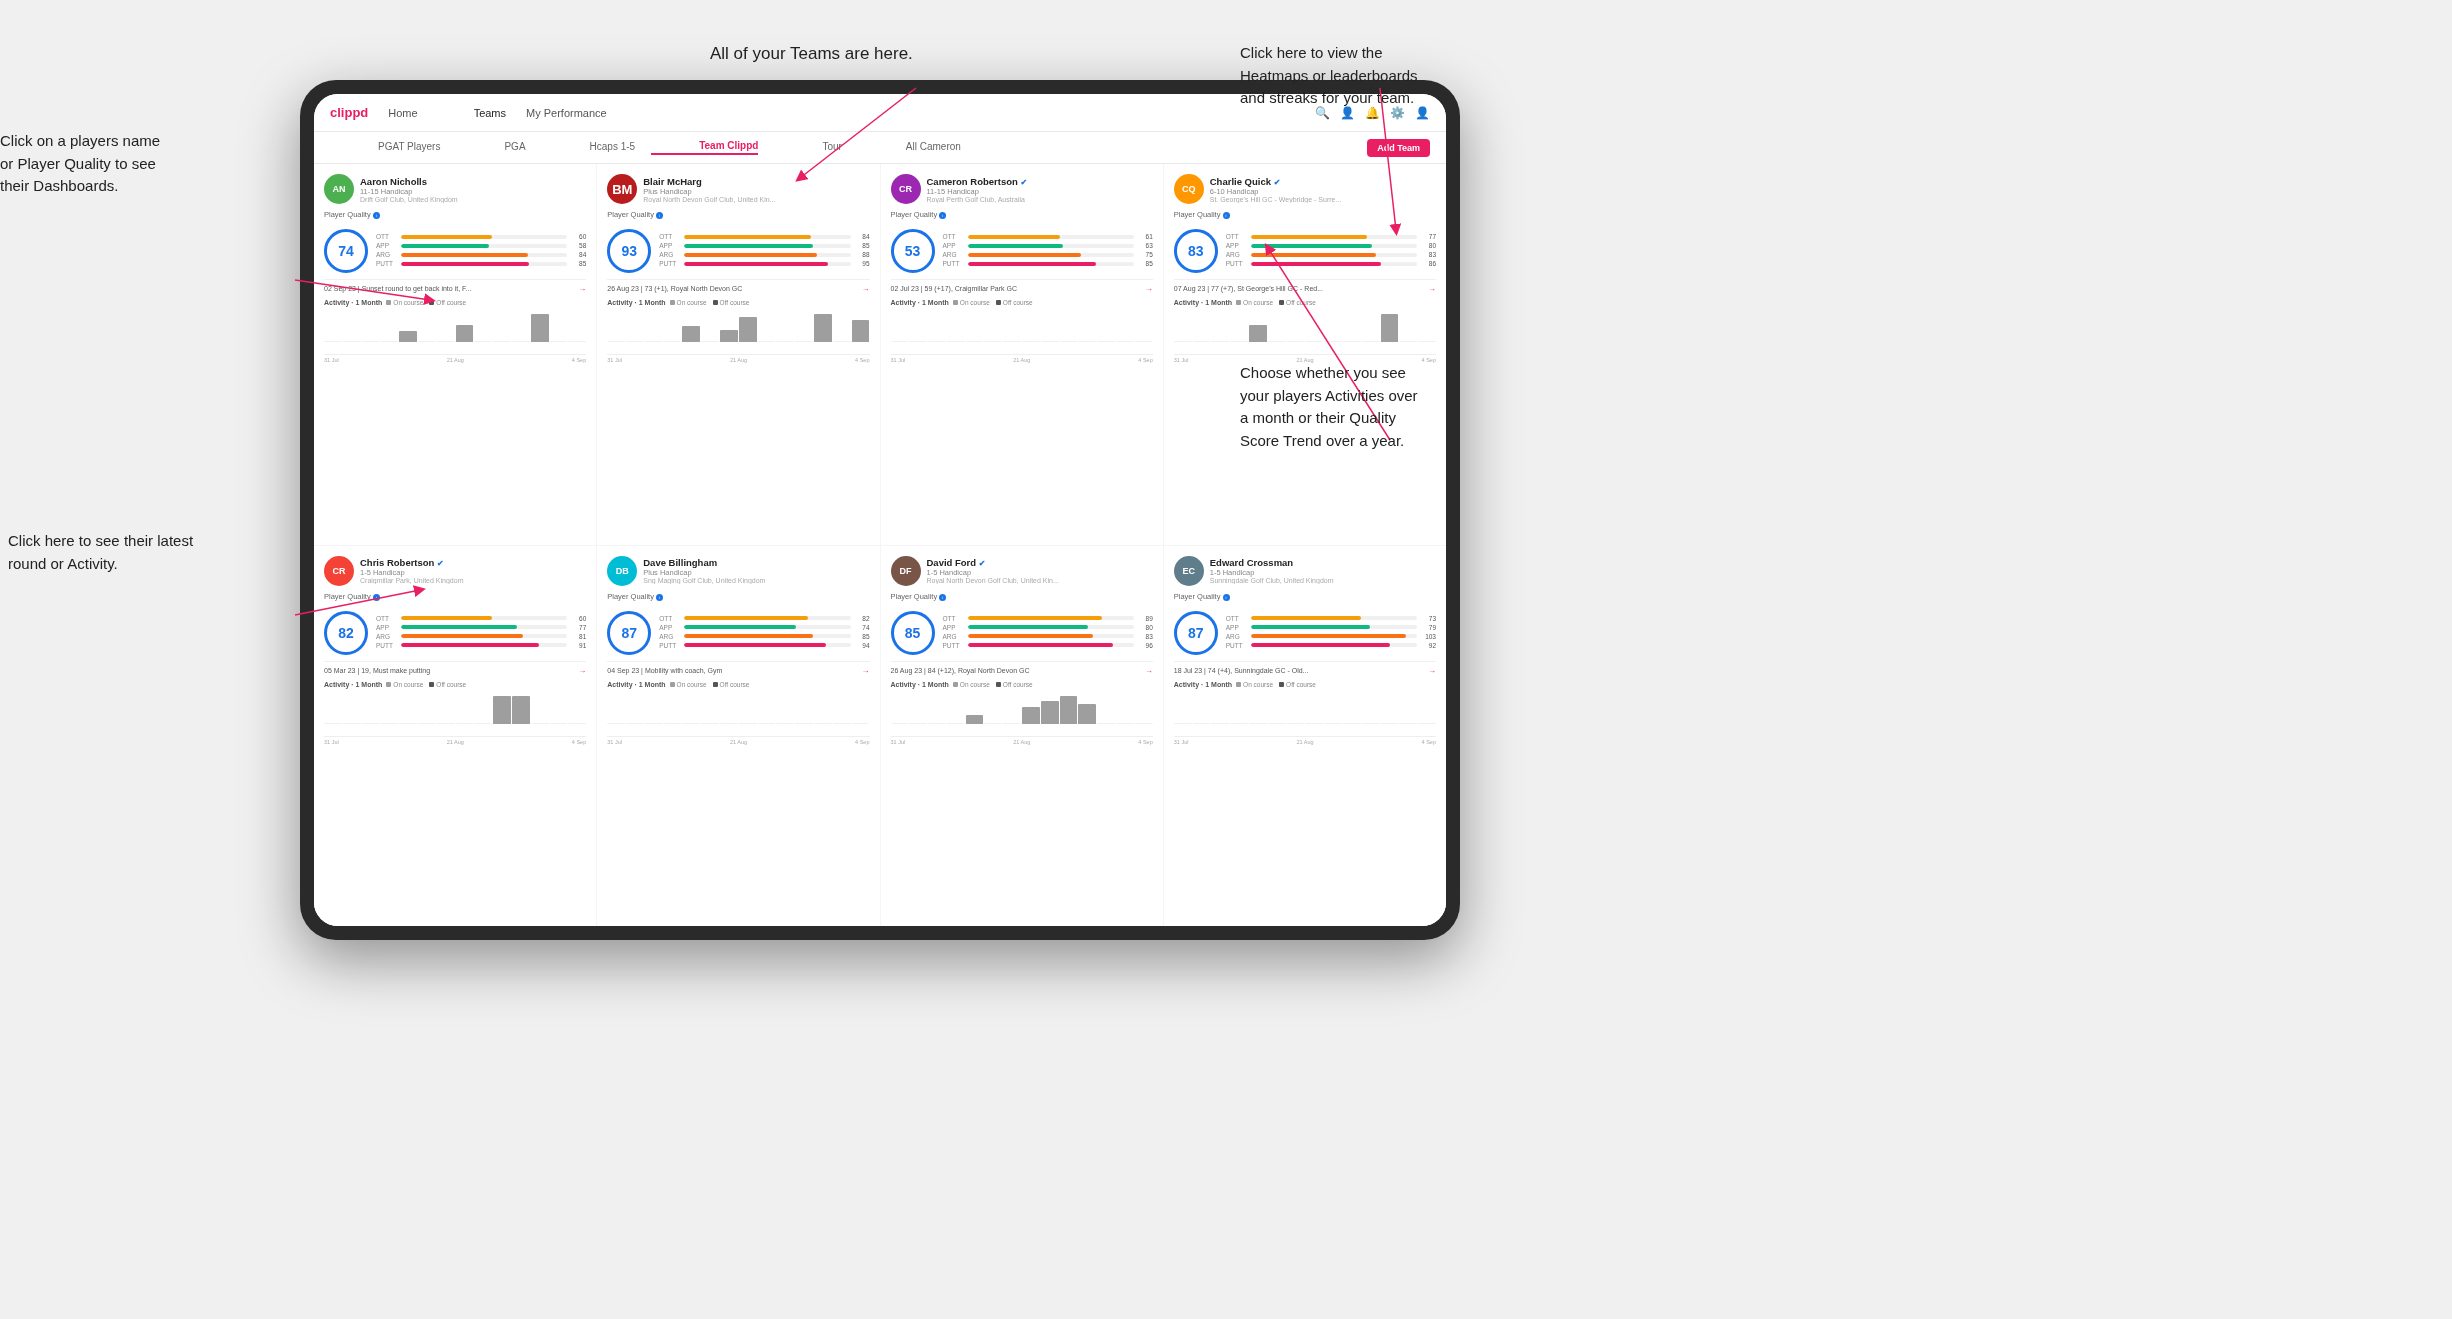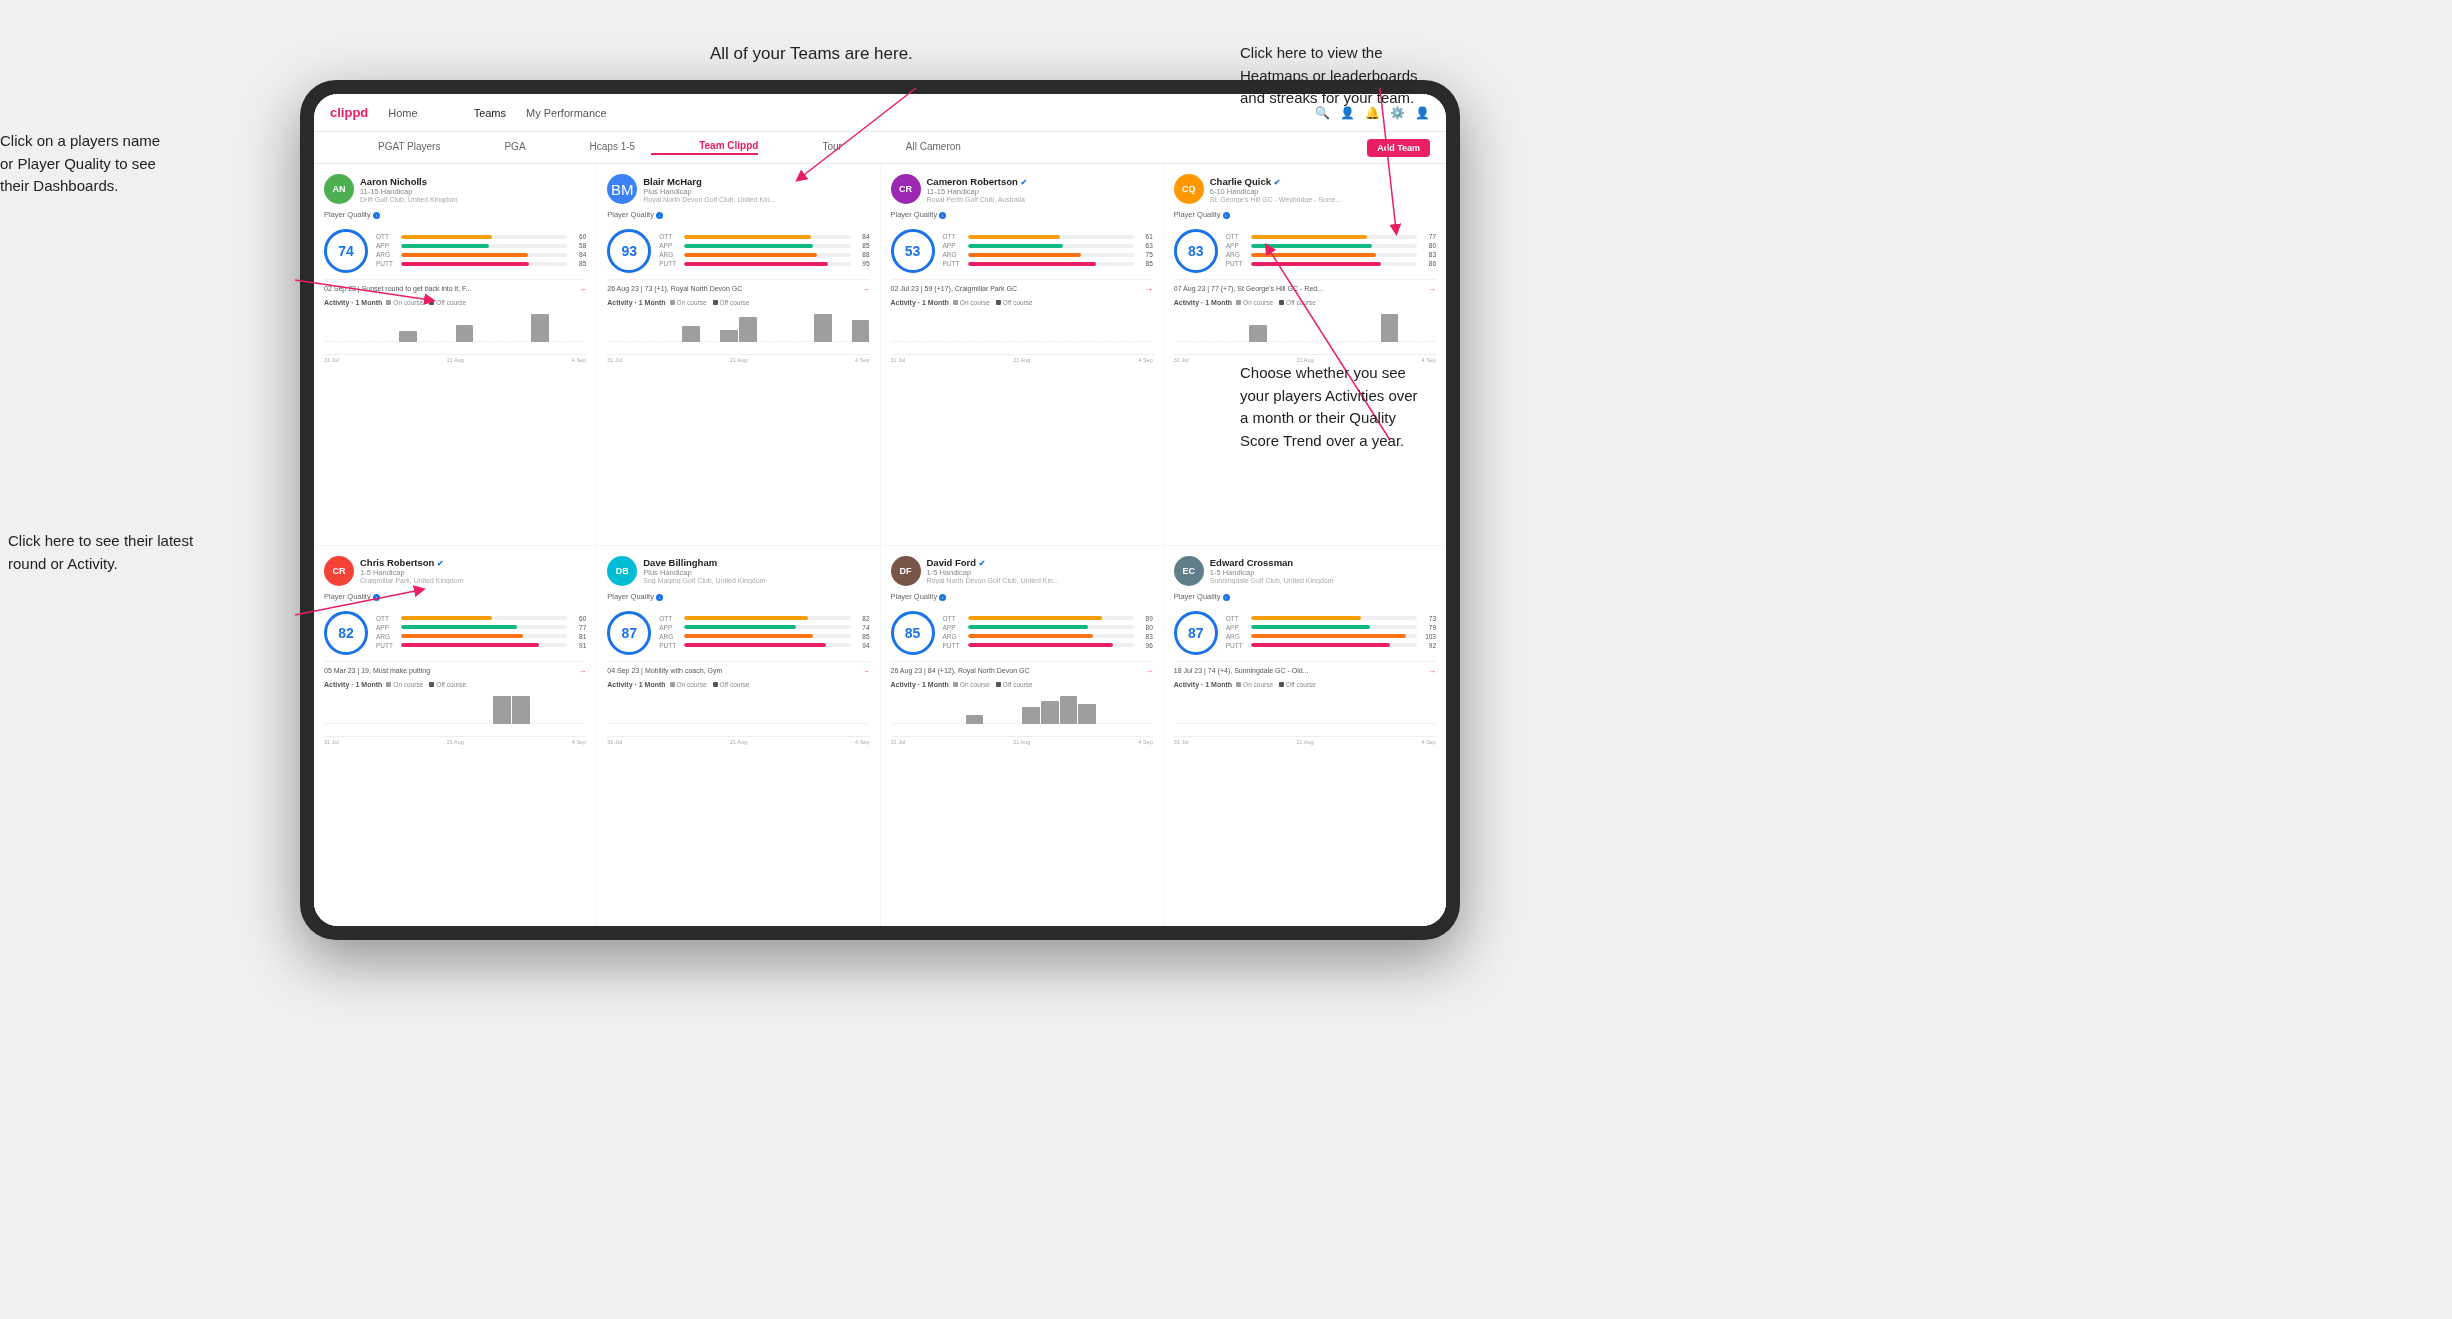"BM" div.player-avatar { background: #3b82f6 -> #b91c1c; font-size: 15px -> 13px; font-weight: 400 -> 700 }
